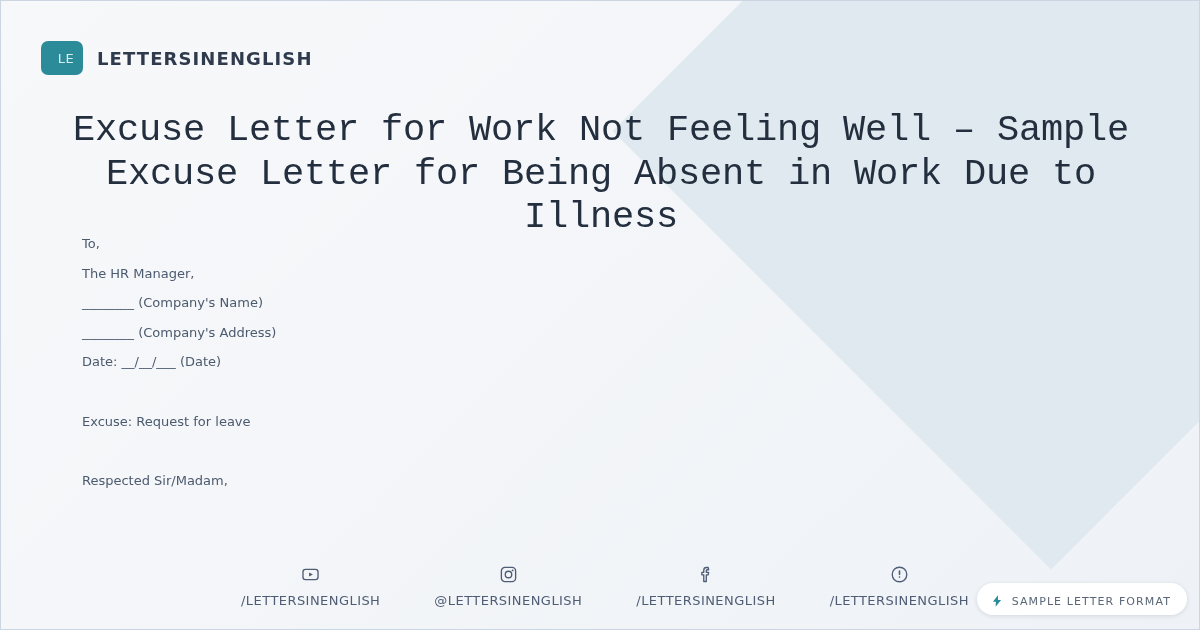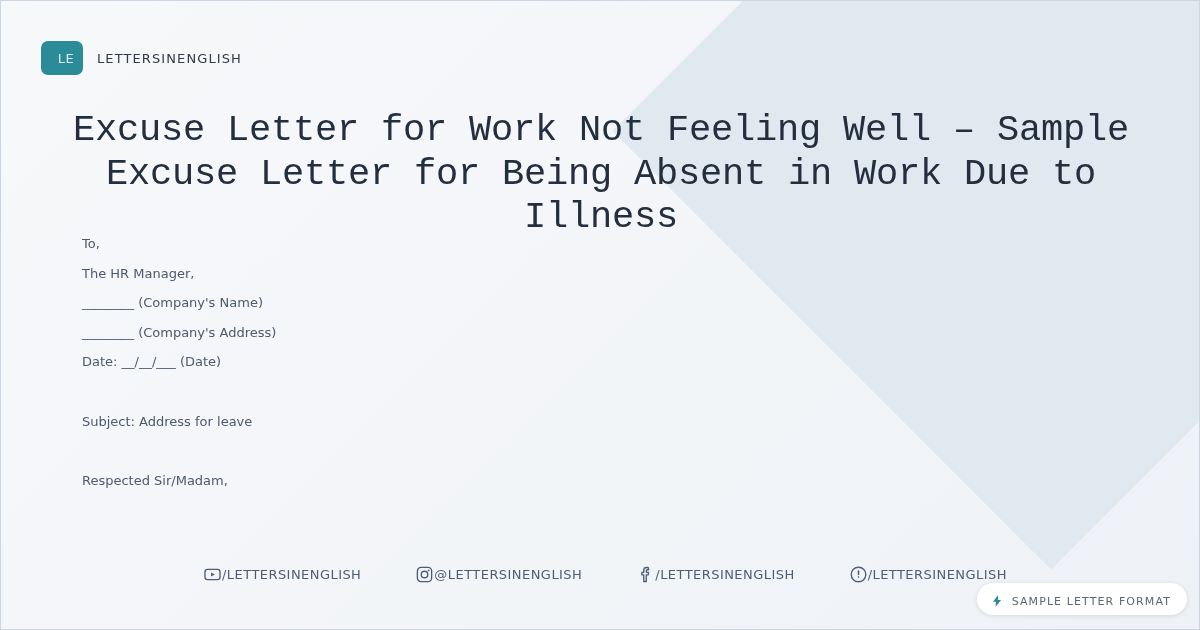"LETTERSINENGLISH" .brand-name { font-size: 13px -> 18px; font-weight: 400 -> 700 }
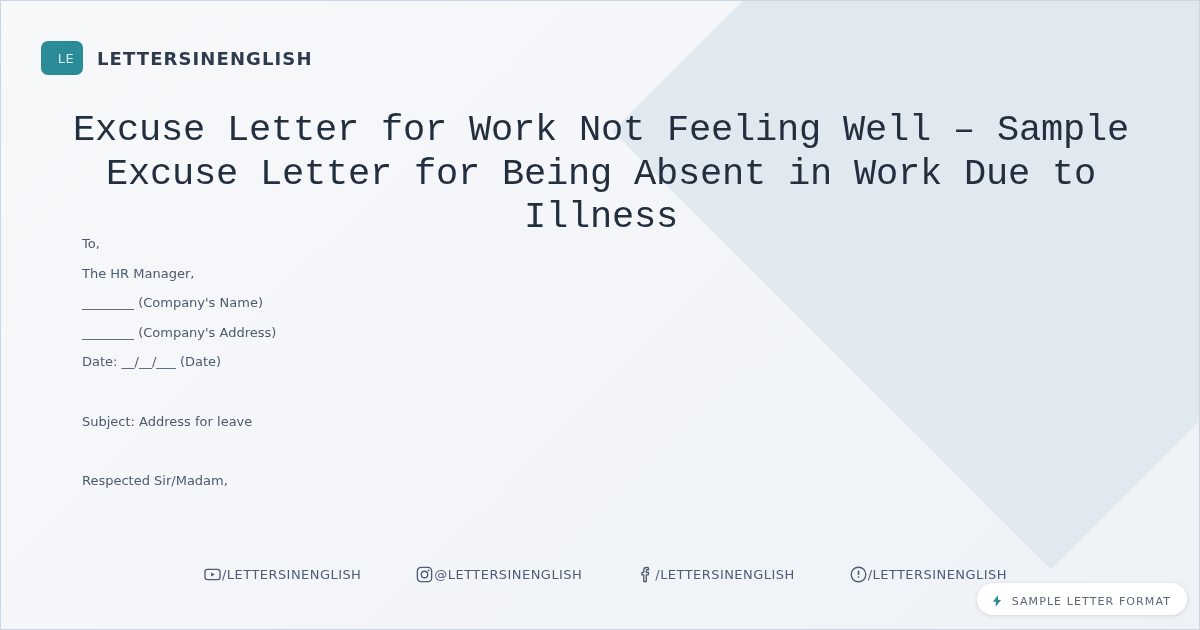"Subject: Address for leave" div { text: Subject: Address -> Excuse: Request }
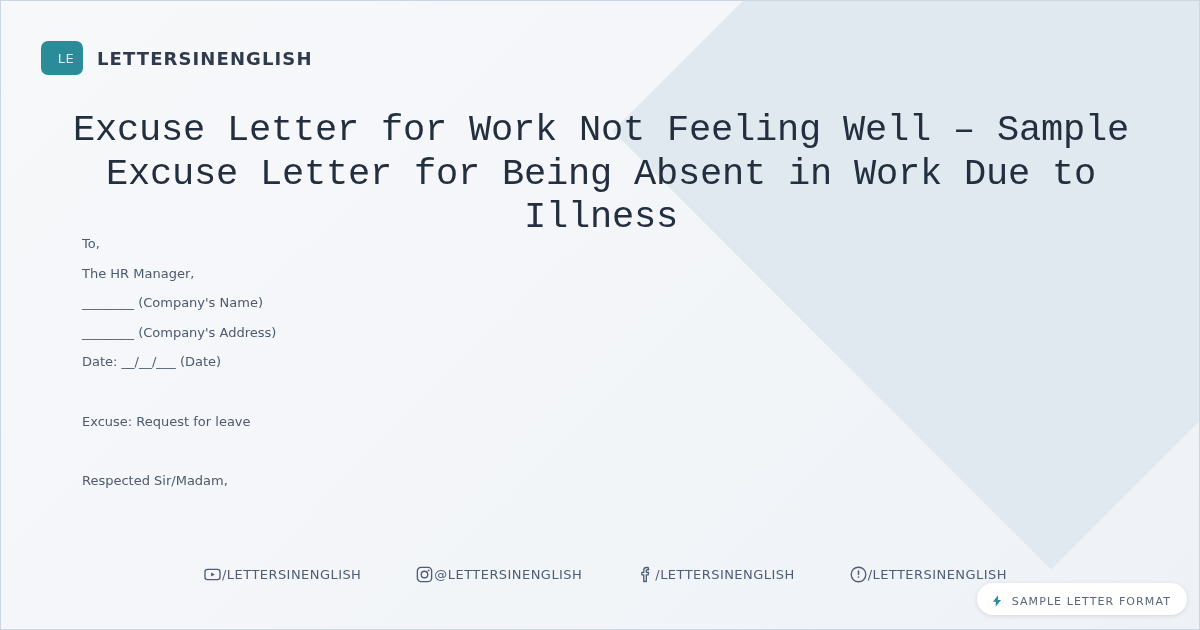"/LETTERSINENGLISH" .social-item { flex-direction: none -> column; gap: none -> 9px }
